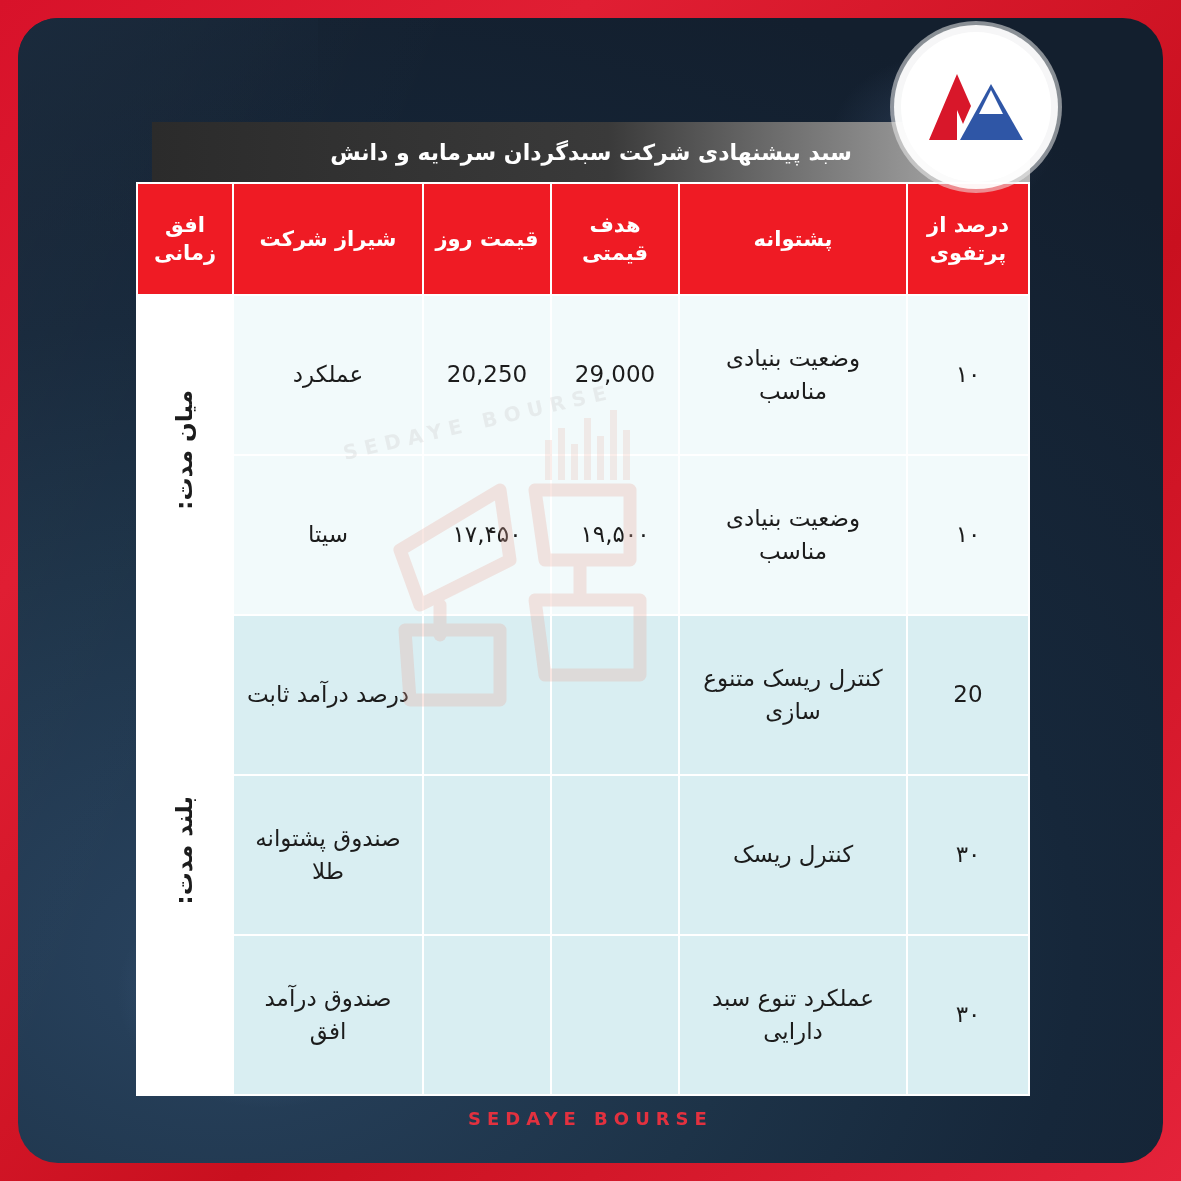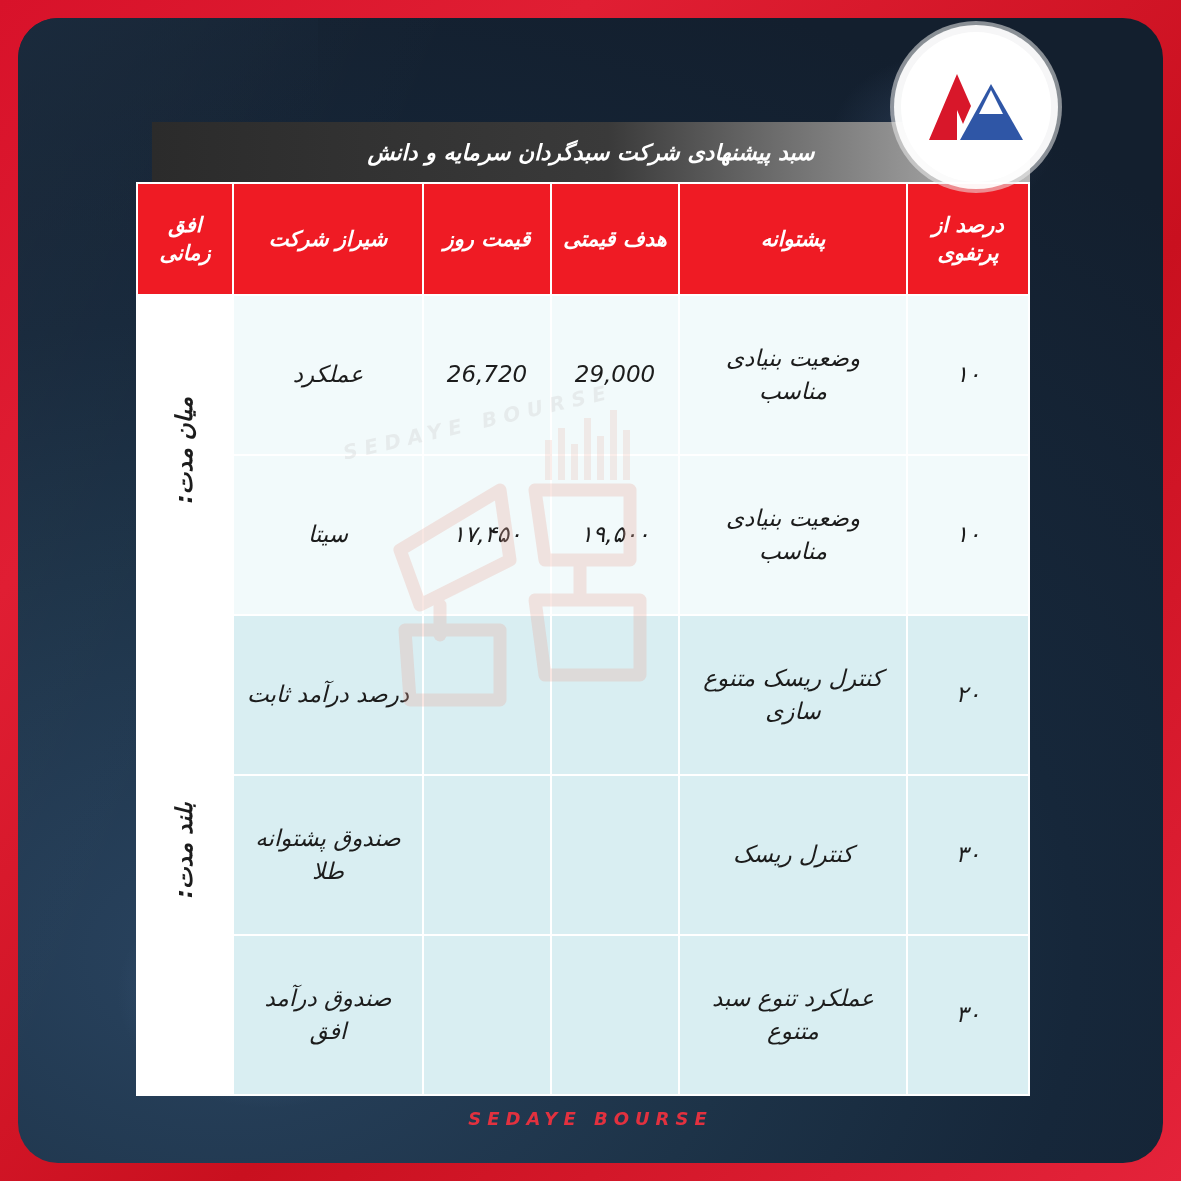"سبد پیشنهادی شرکت سبدگردان سرمایه" #poster { font-style: italic -> none }
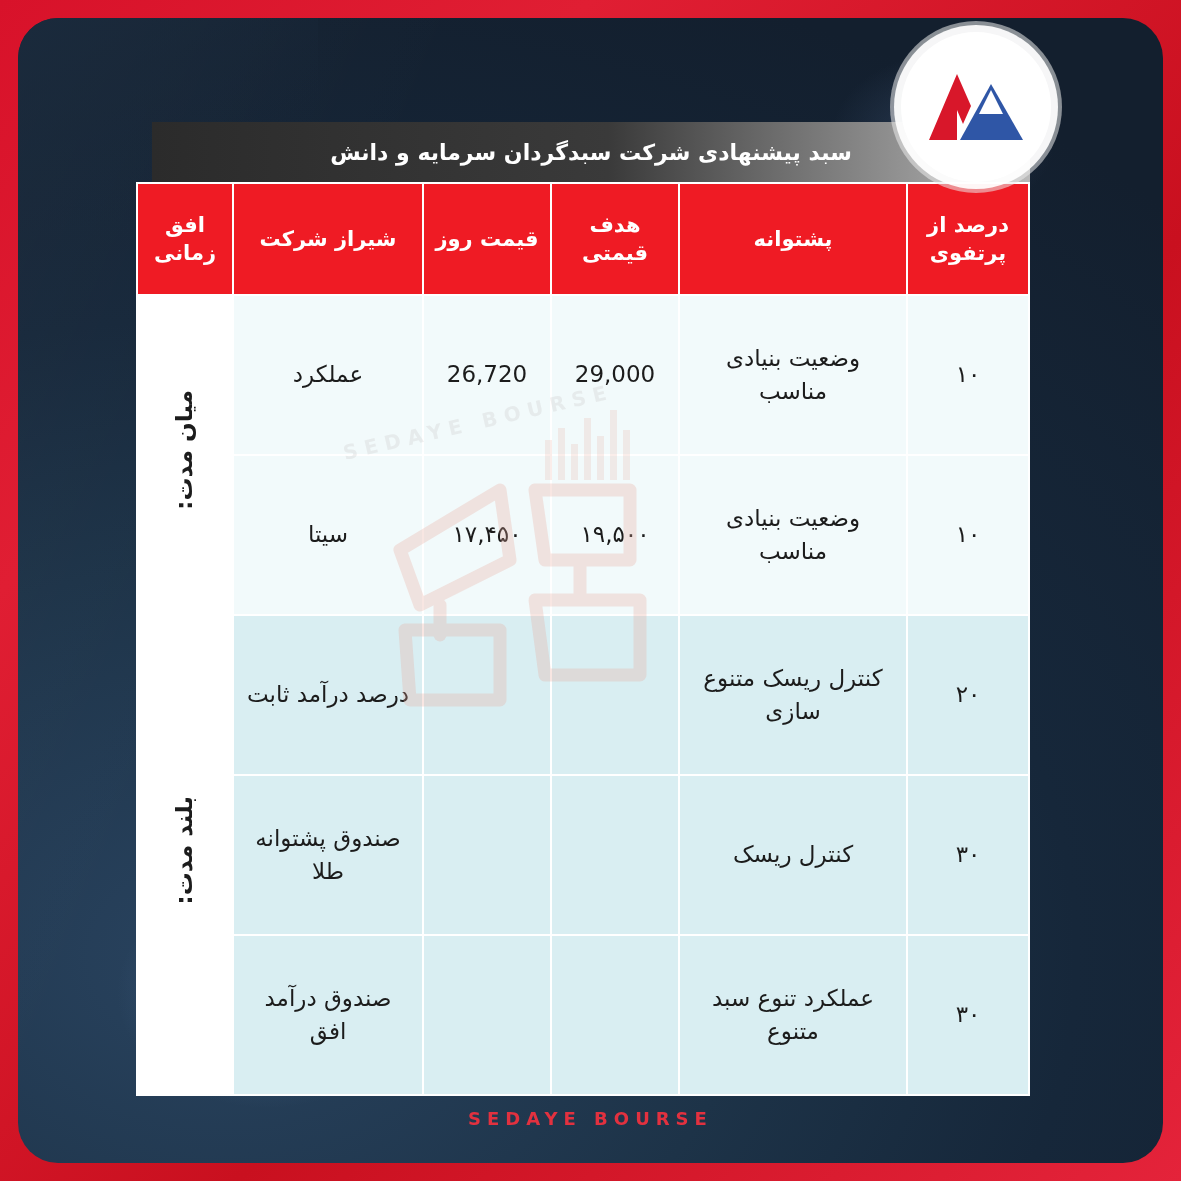"26,720" td.num { text: 26,720 -> 20,250 }
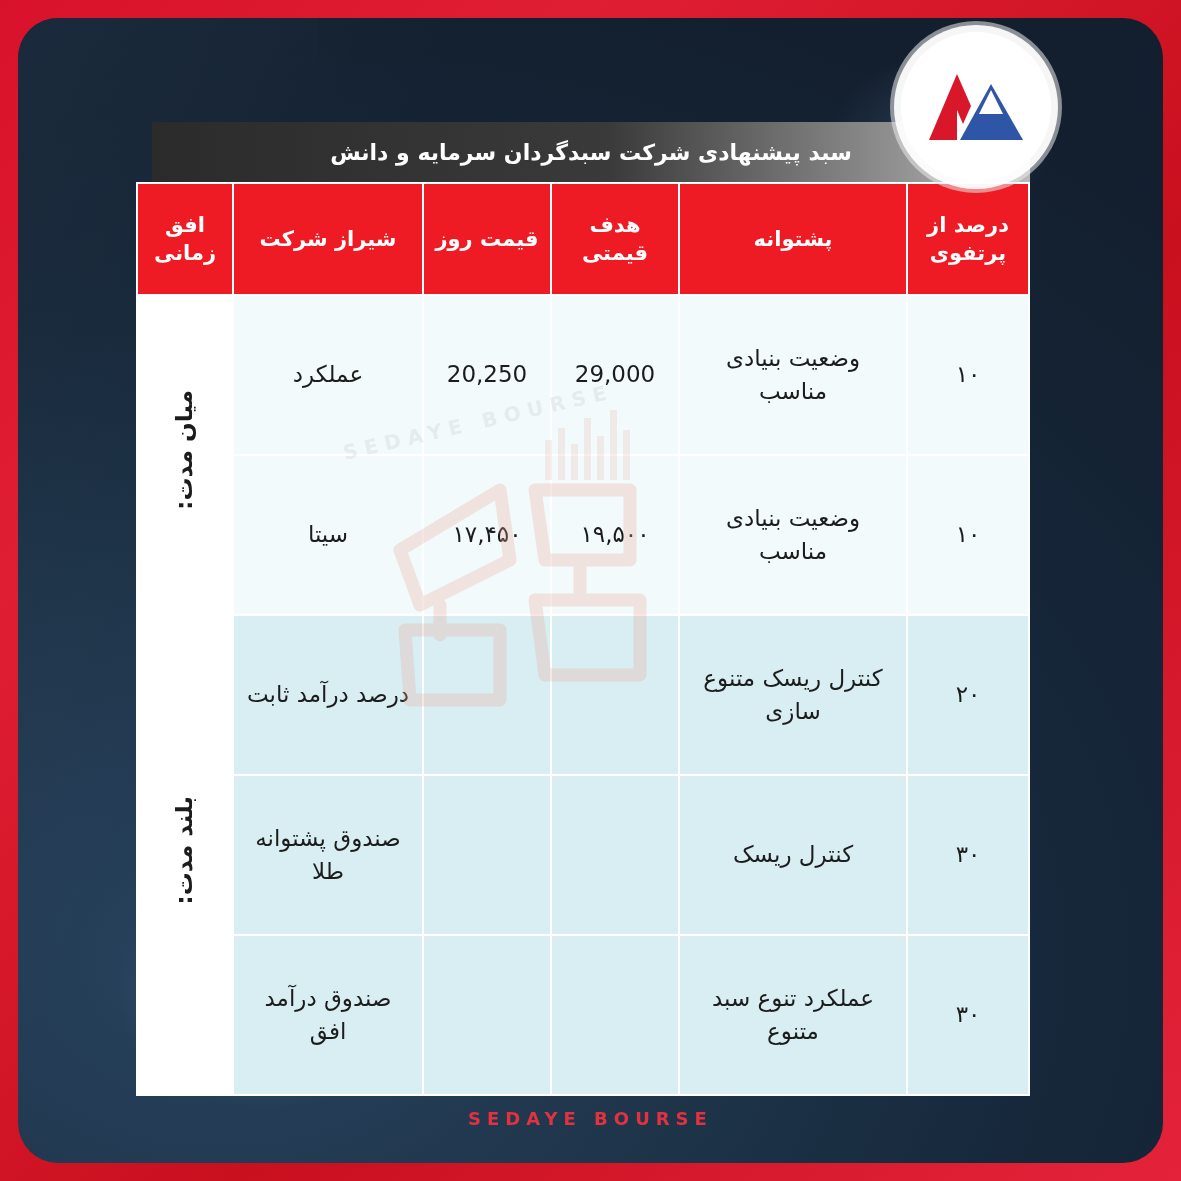"۲۰" td.num { text: ۲۰ -> 20 }
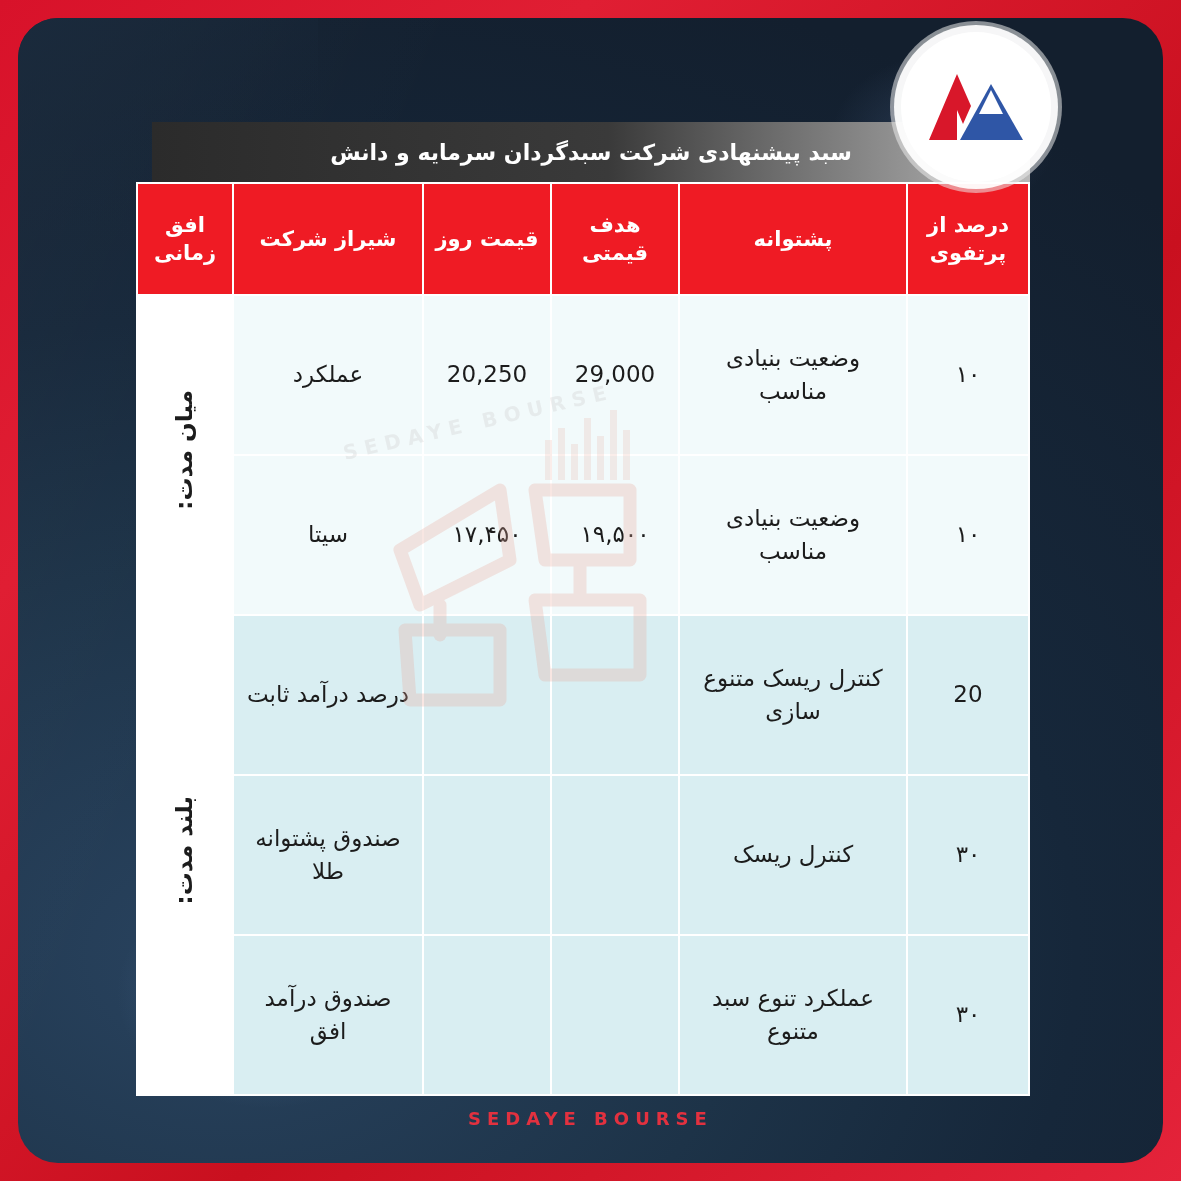"عملکرد تنوع سبد متنوع" td { text: متنوع -> دارایی }
